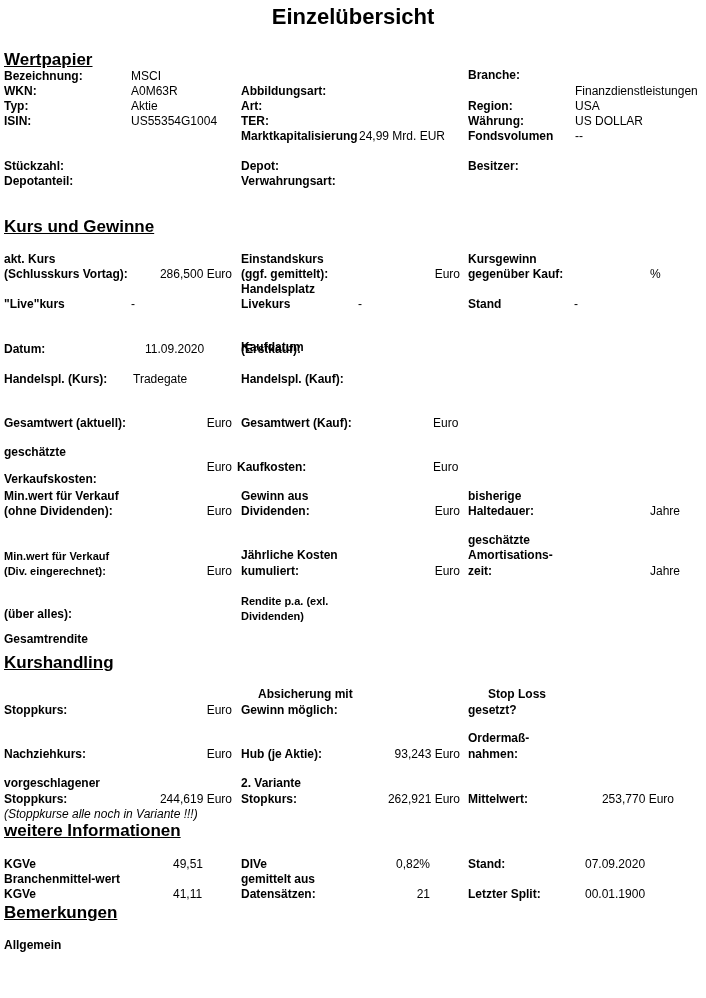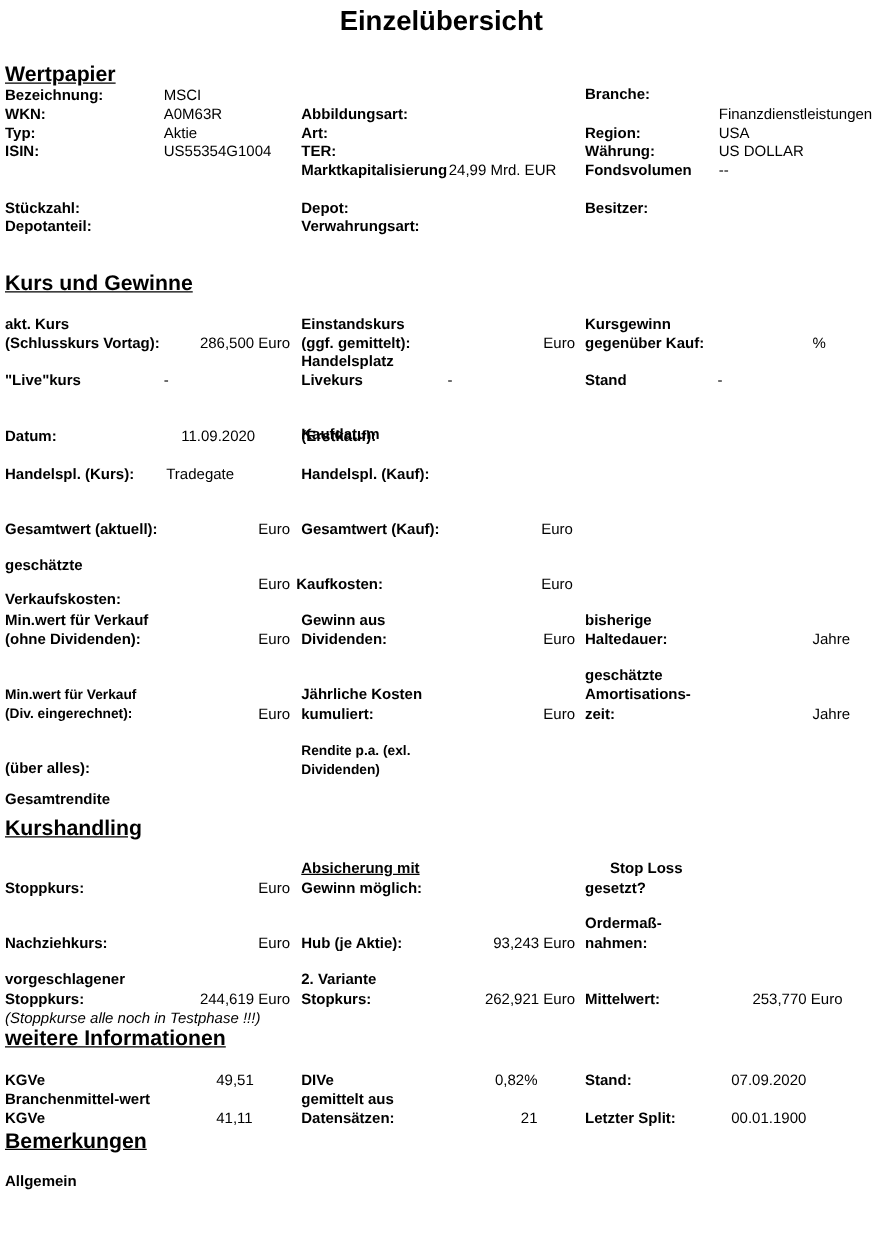"Absicherung mit" div.abs { left: 241px -> 258px; text-decoration: underline -> none }
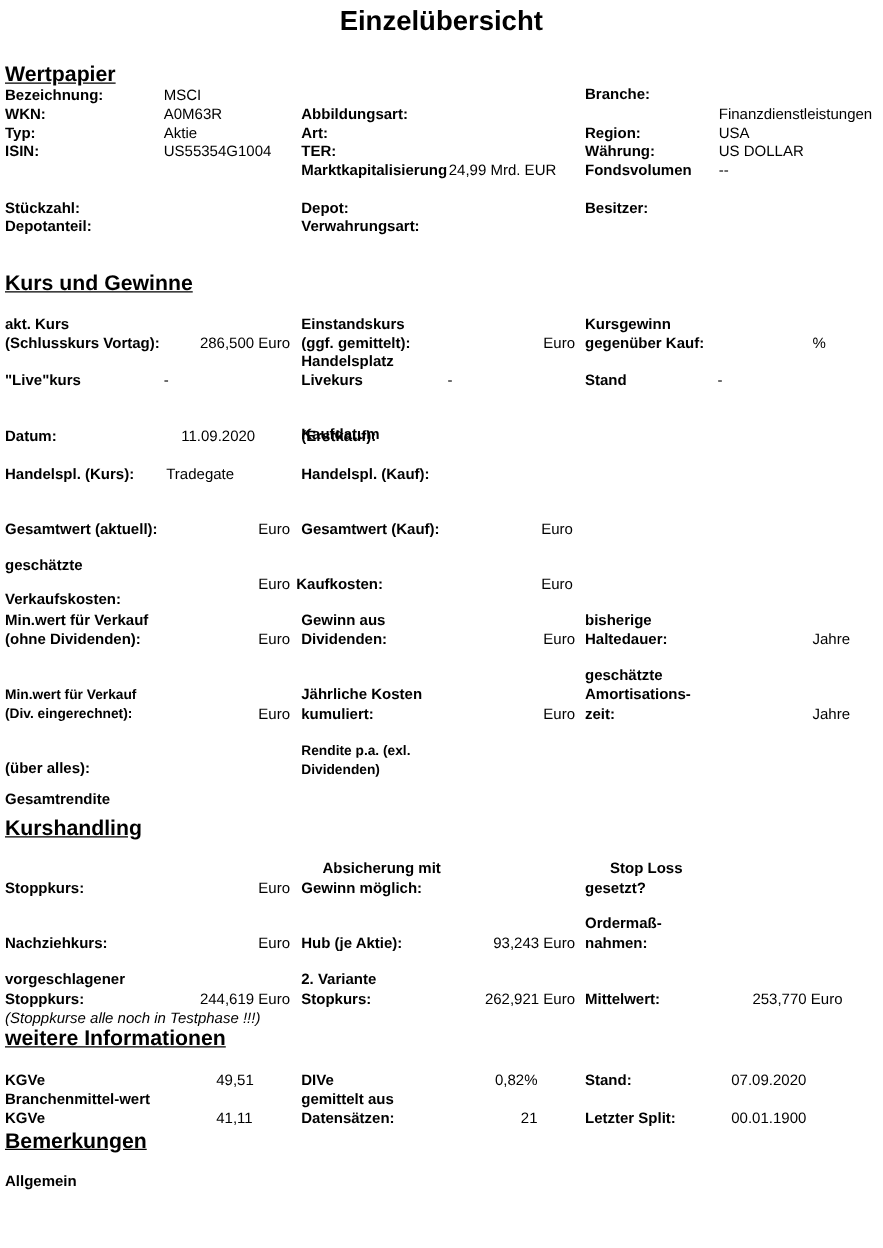"(Stoppkurse alle noch in Testphase" div.abs { text: Testphase -> Variante }
